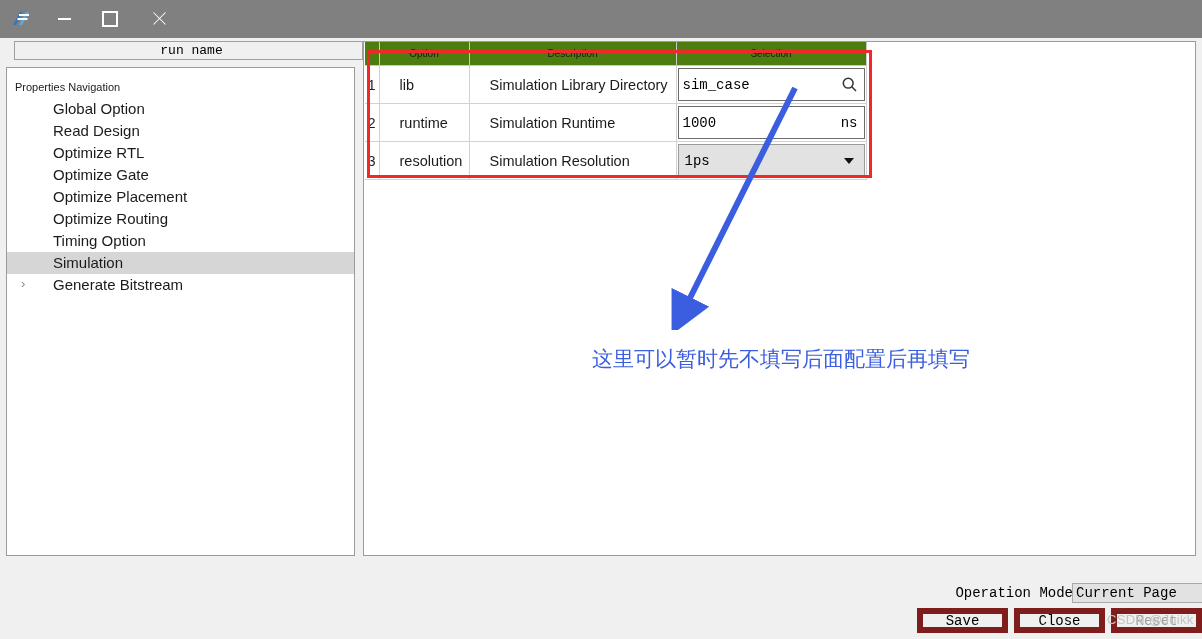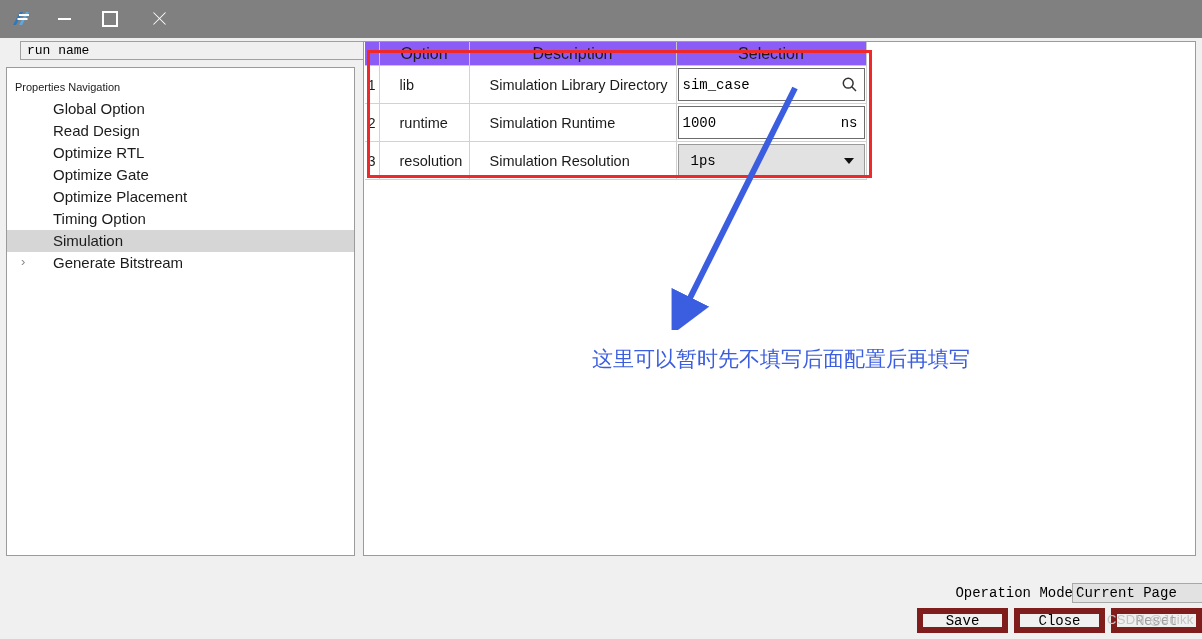"run name" .run-name-bar { justify-content: none -> center; left: 20px -> 14px }
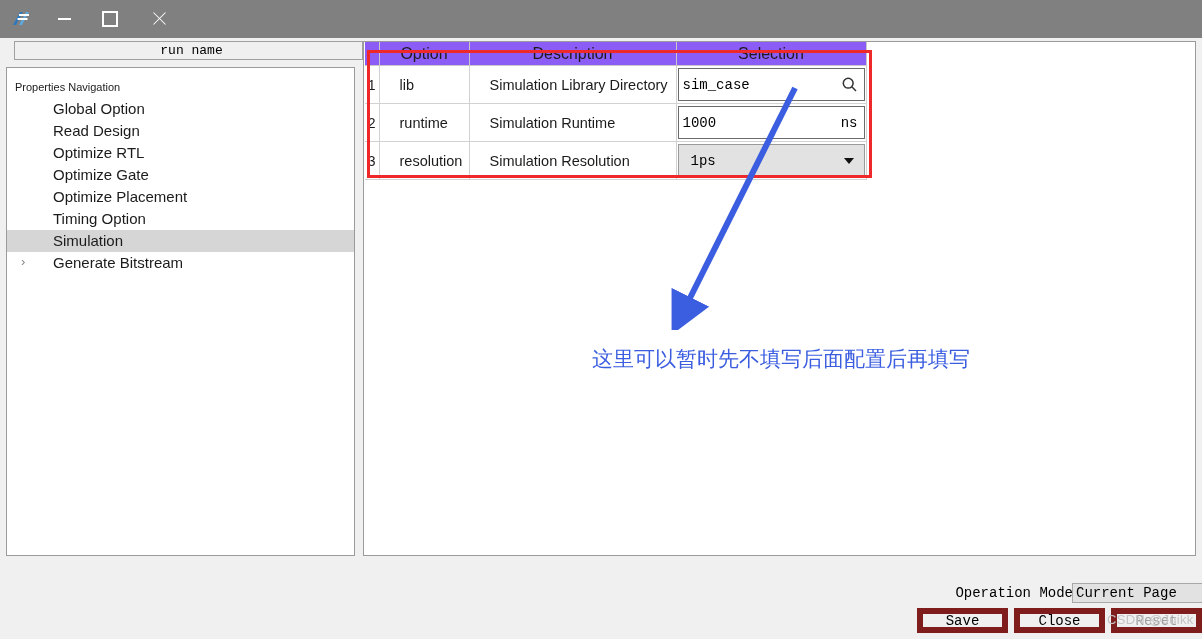"Option" .prop-table th { background: #8b5cf6 -> #4d7c0f; font-size: 16px -> 10px }
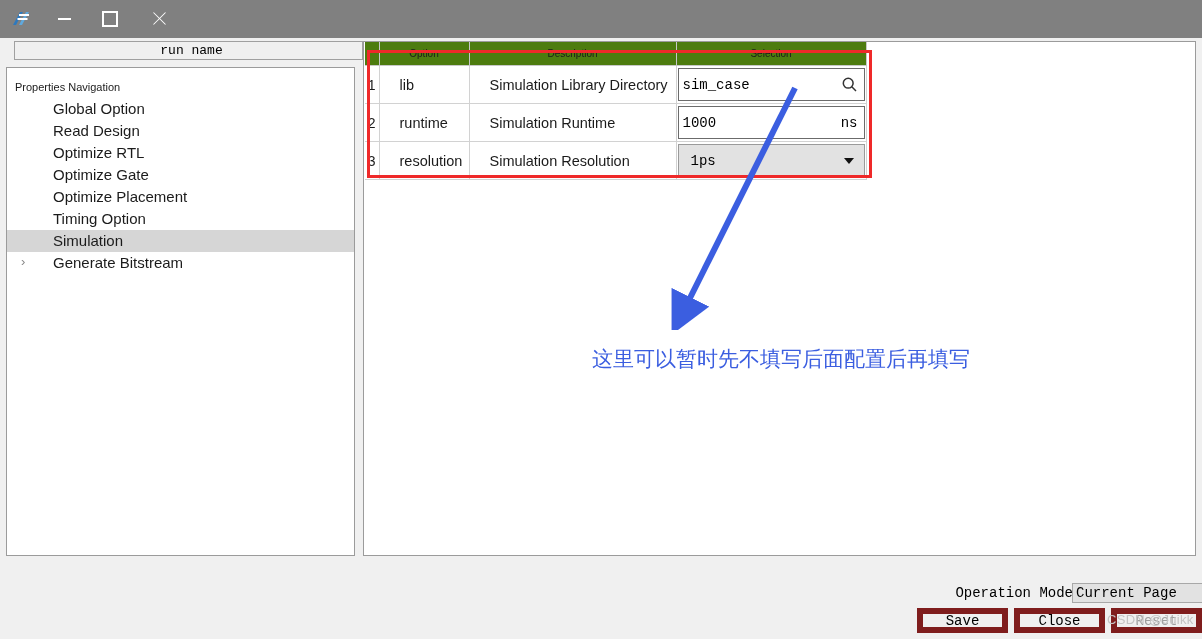"1ps" .combo .val { padding-left: 12px -> 6px }
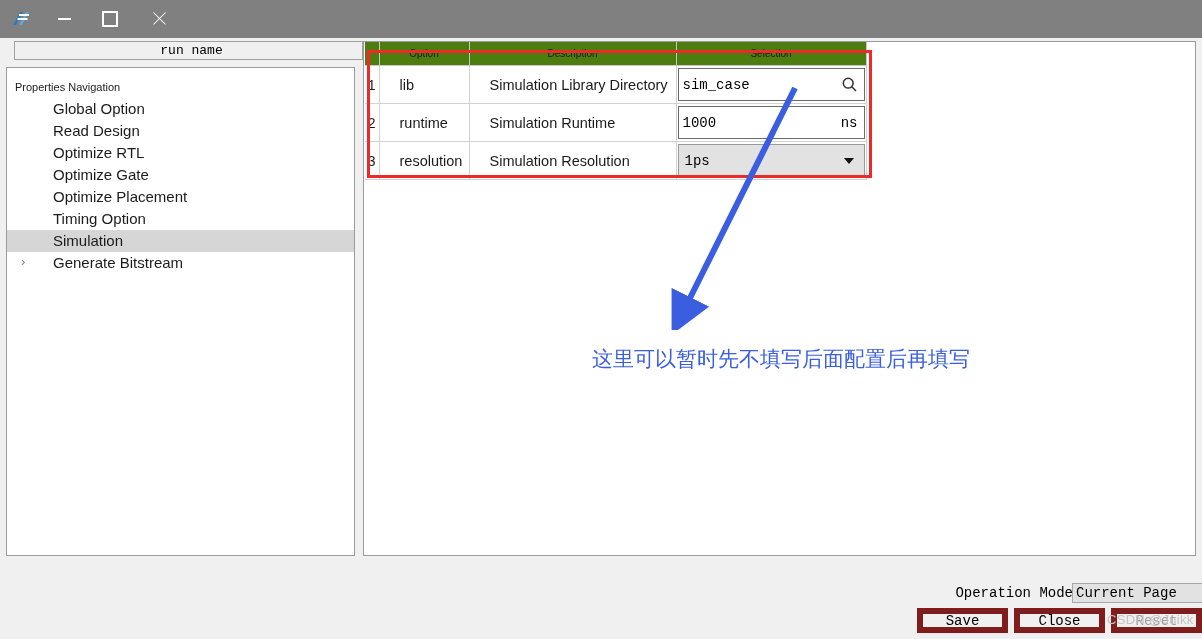"Optimize Routing" div.nav-item { html: none -> <div> <span>Optimize Routing</span> </div> }
